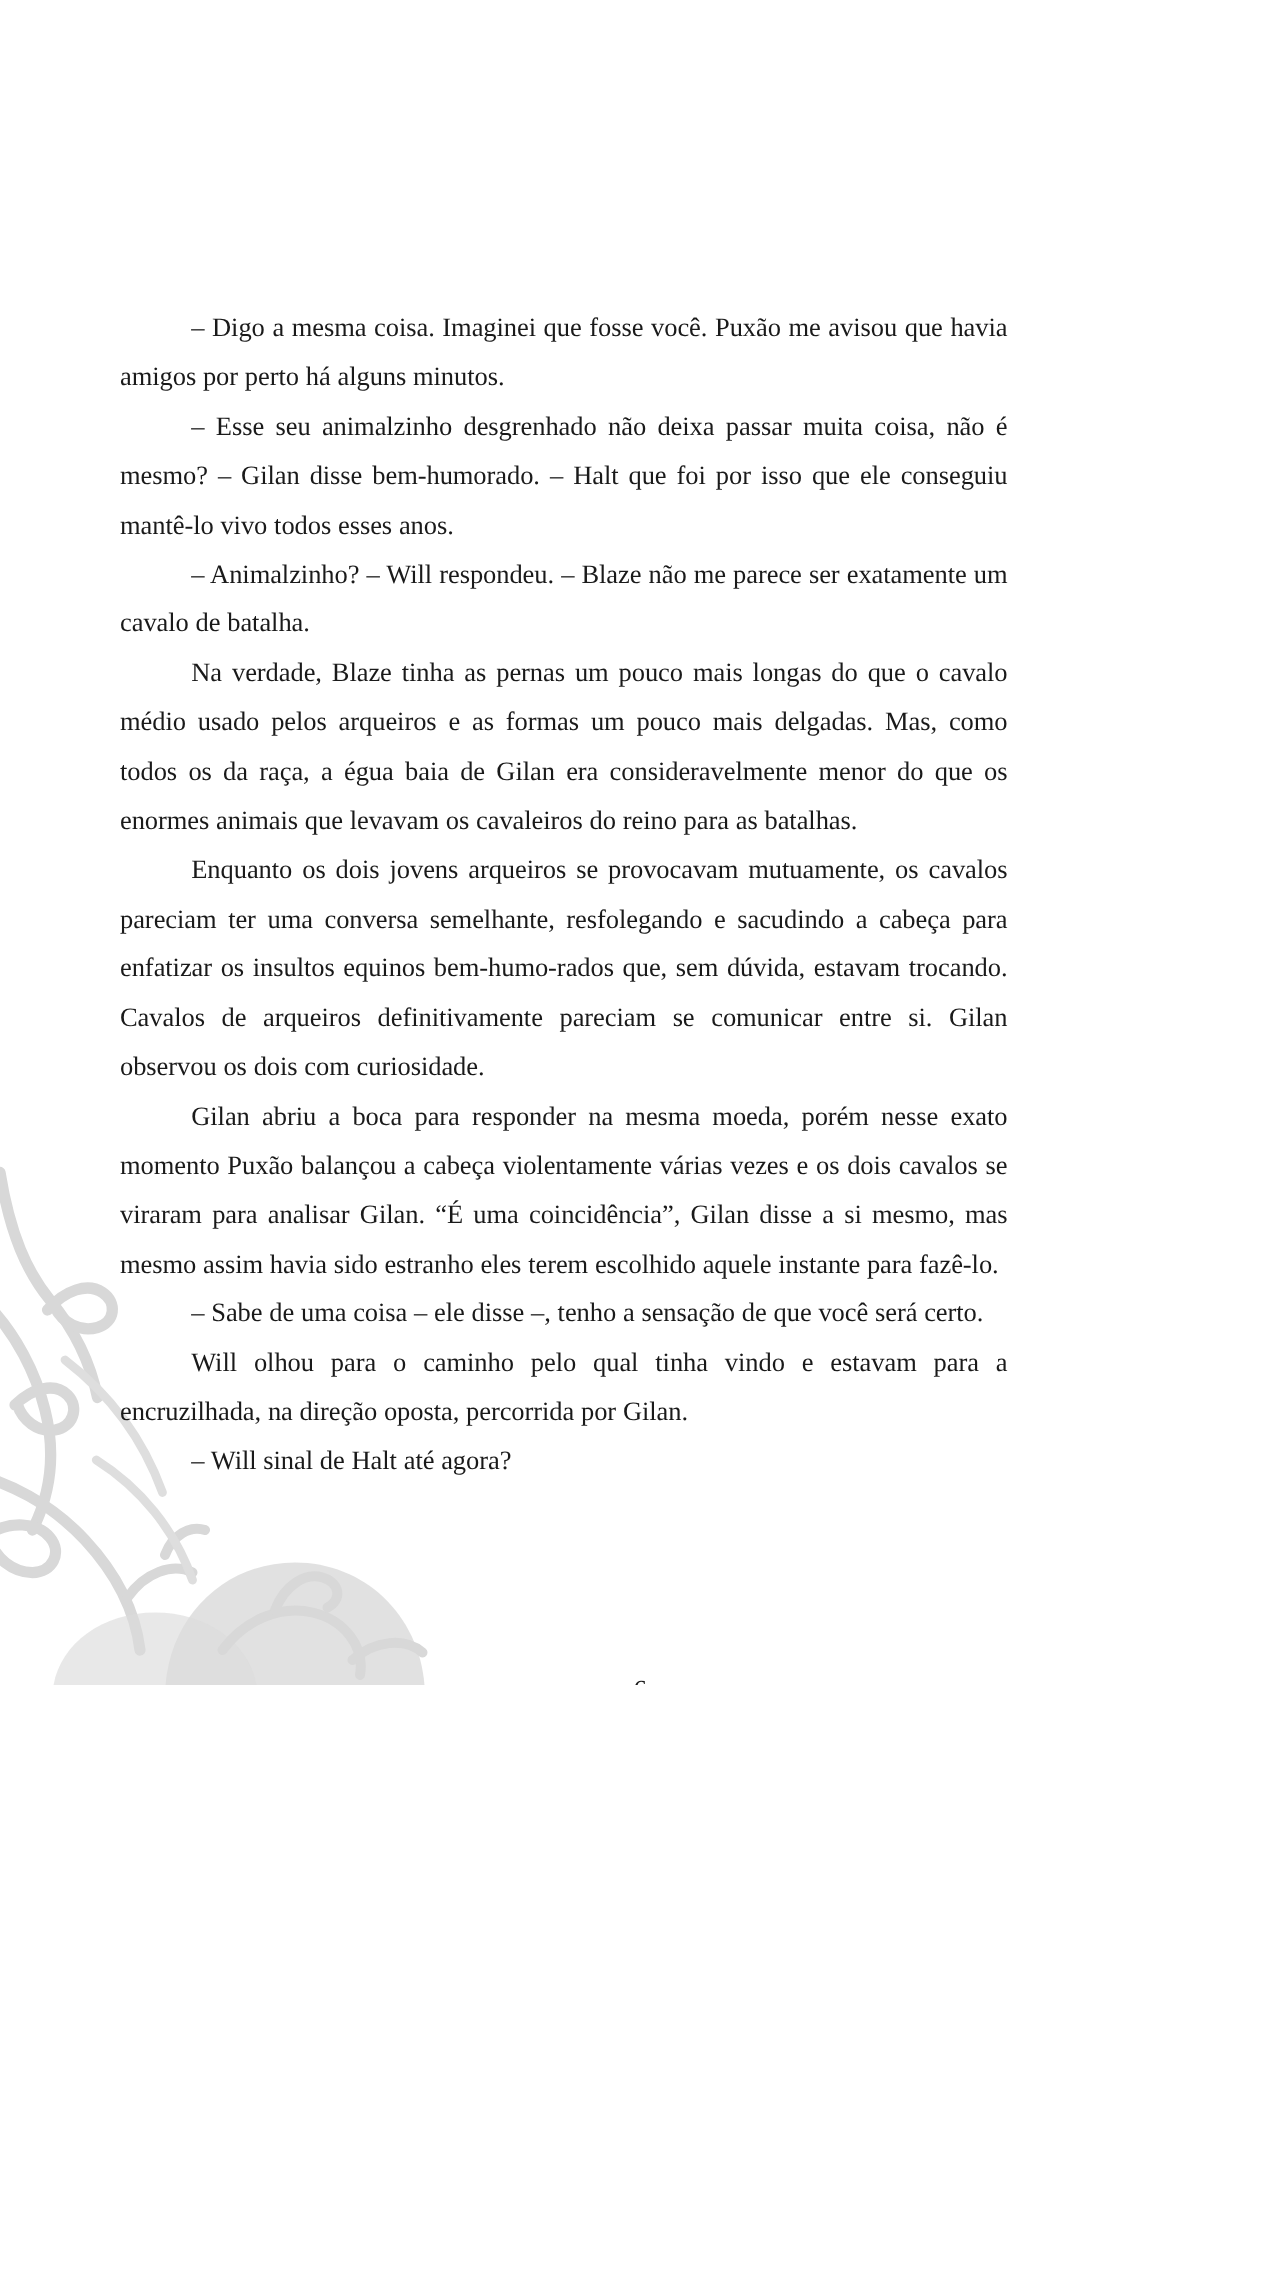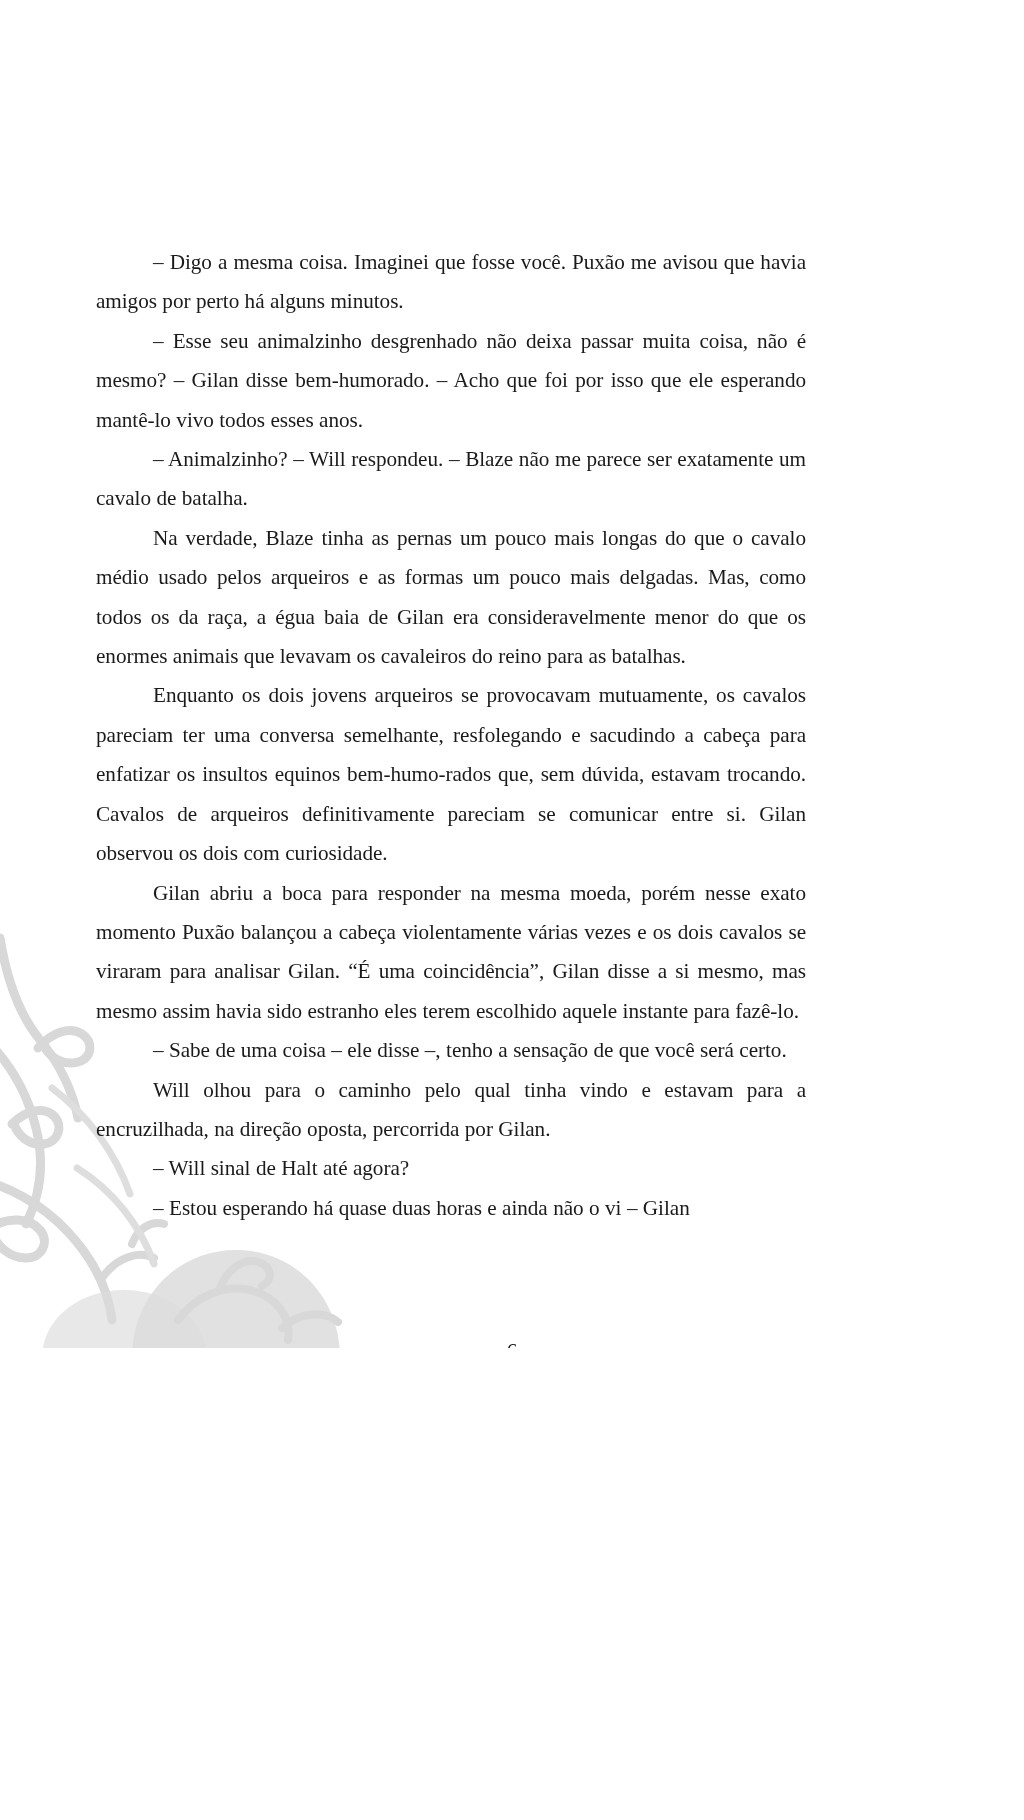"– Esse seu animalzinho desgrenhado" p.para { text: Acho que foi por isso que ele esperando -> Halt que foi por isso que ele conseguiu }
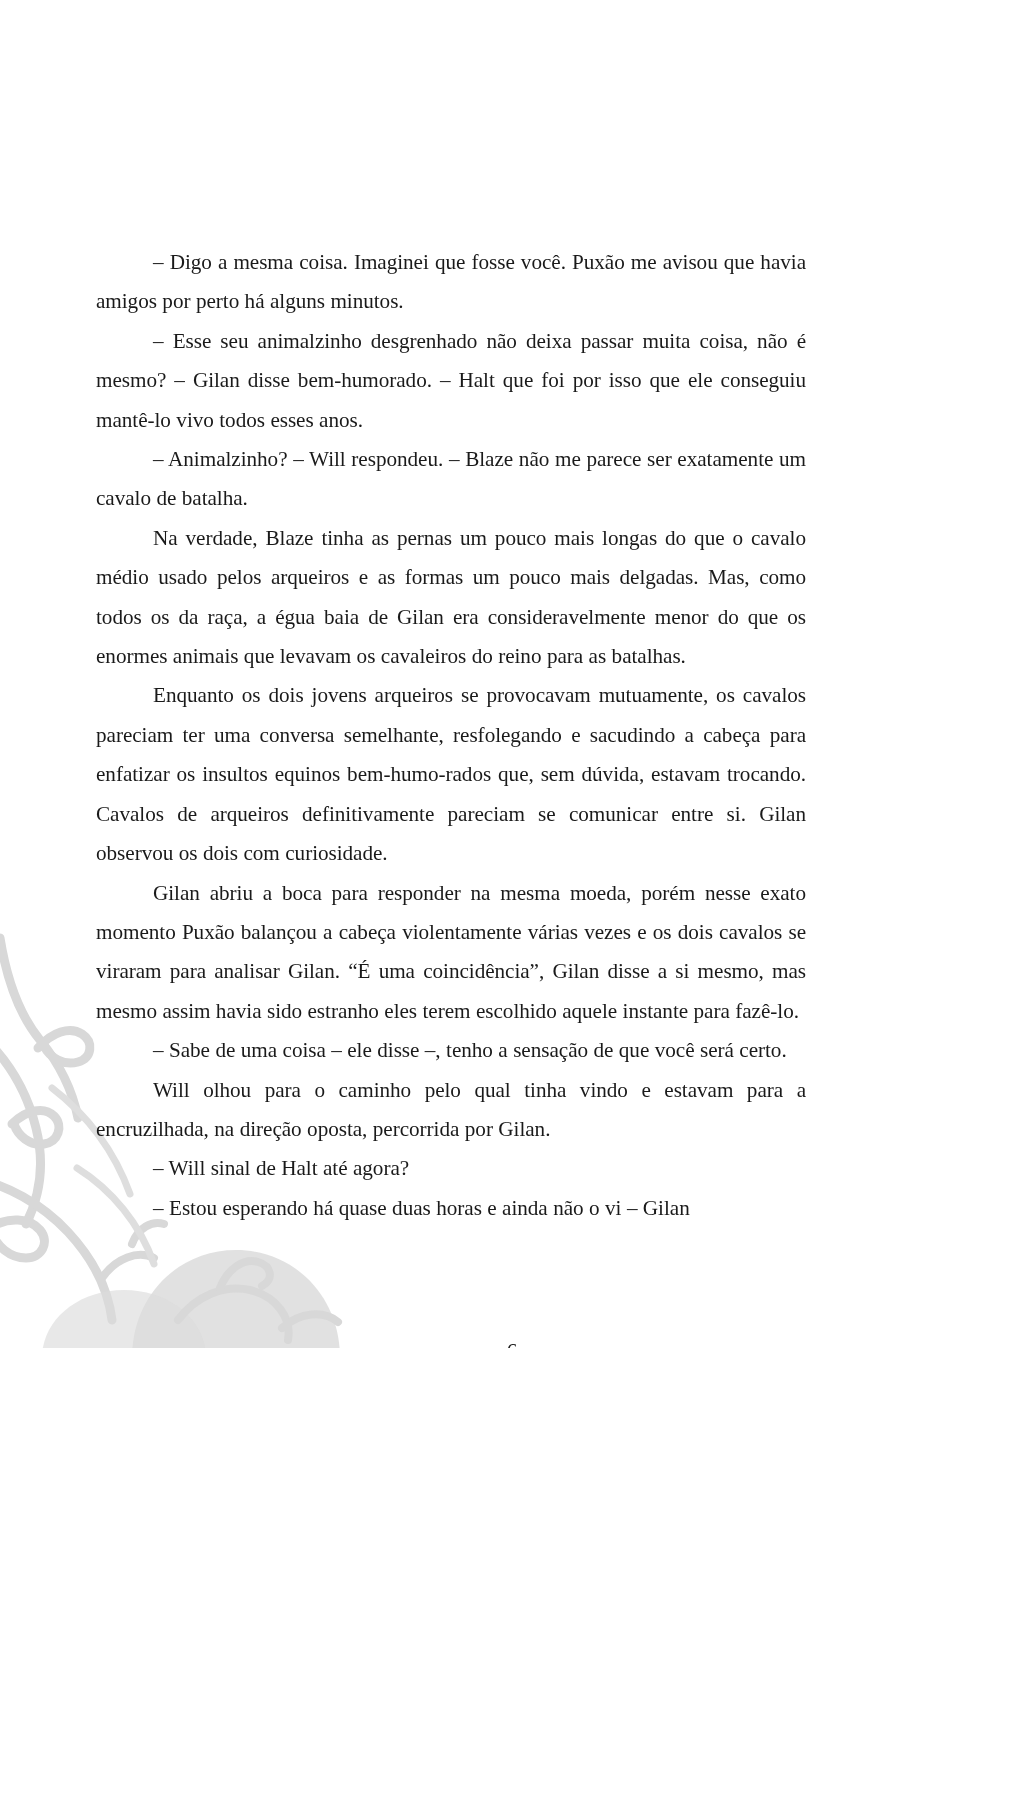"– Estou esperando há quase" p.para { html: <p>– Estou esperando há quase duas horas e ainda não o vi – Gilan</p> -> none }
